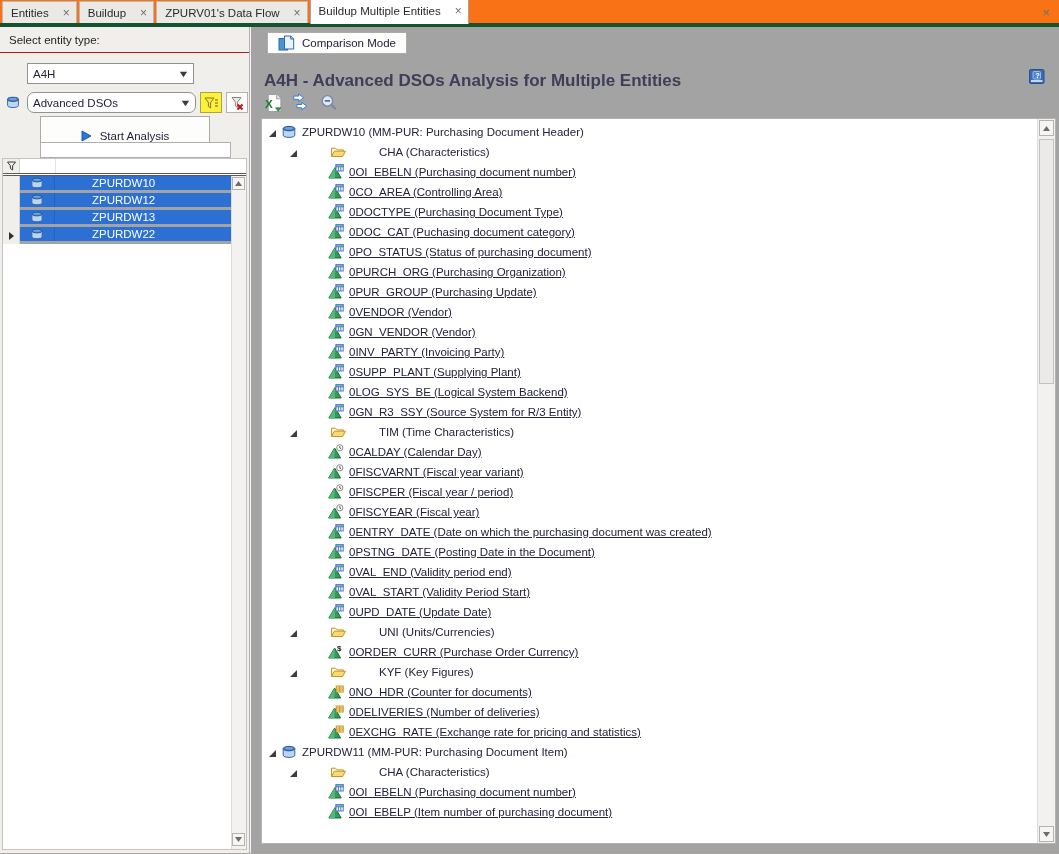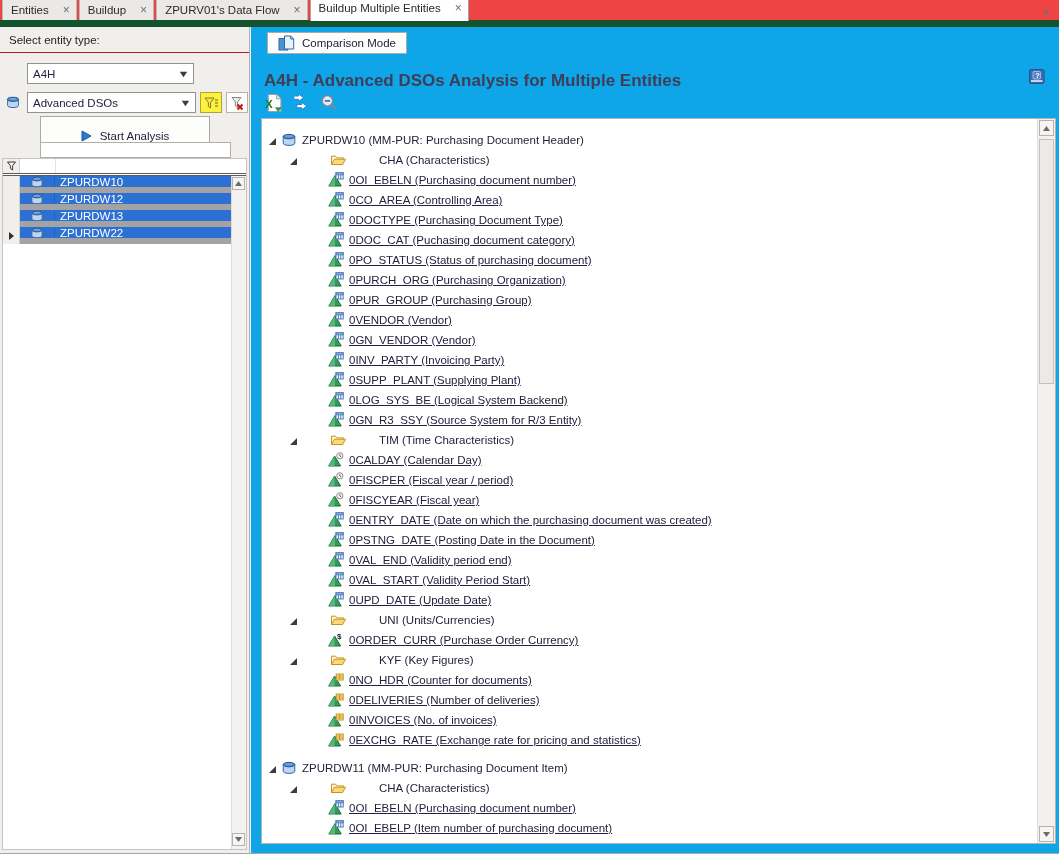"Entities" .tabstrip { background: #ef4444 -> #f97316; border-bottom: 7px solid #14532d -> 4px solid #14532d }
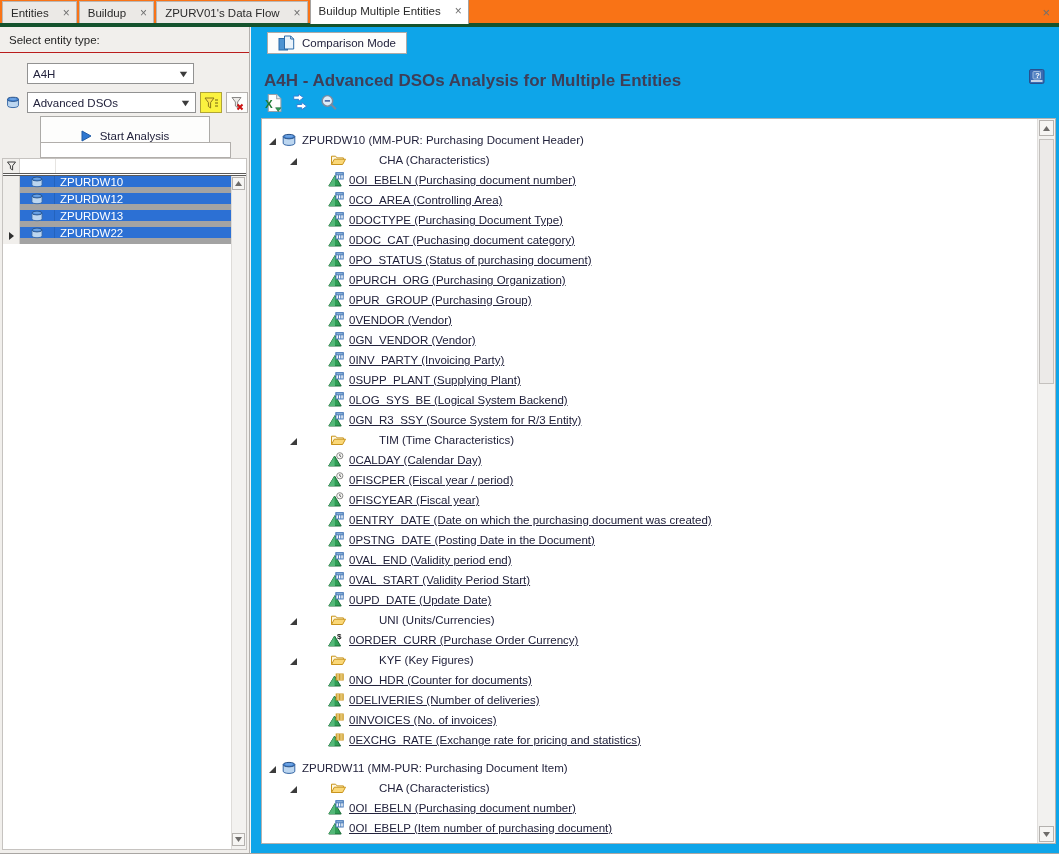"Comparison Mode" .right { background: #0ea5e9 -> #a3a3a3 }
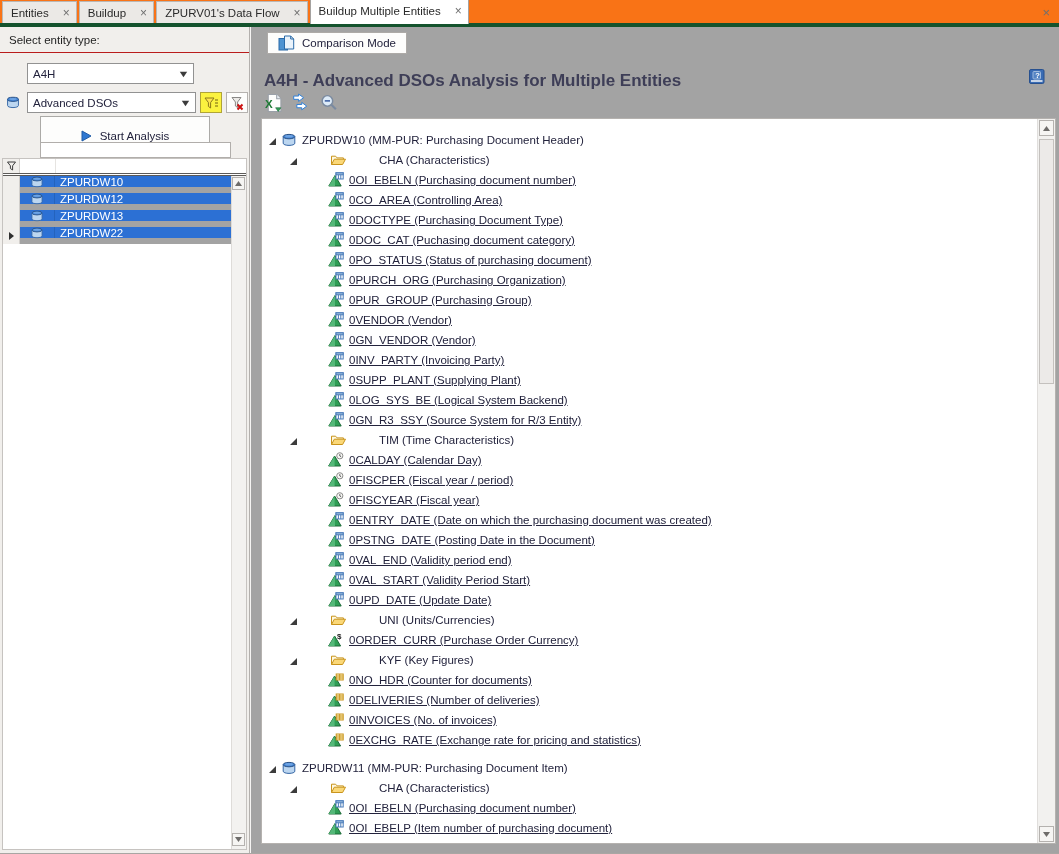"Advanced DSOs" #combo-type { border-radius: none -> 7px }
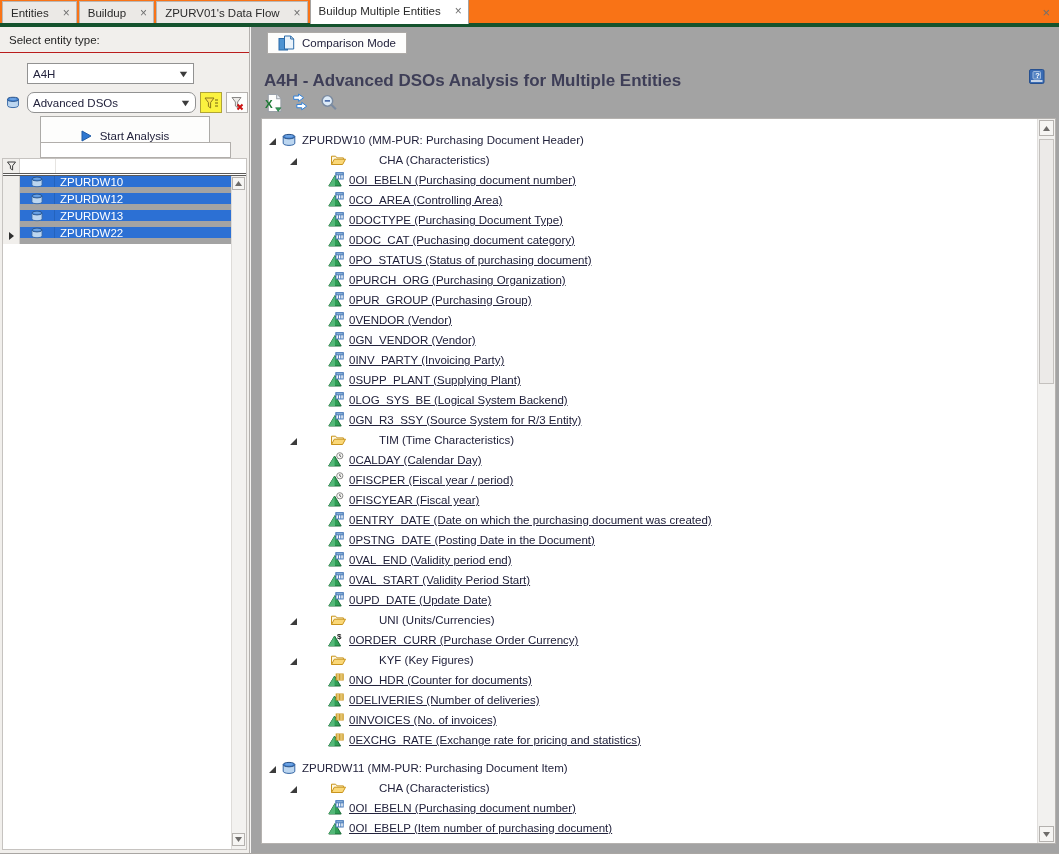"ZPURDW10 (MM-PUR: Purchasing Document" .lv0 { margin-top: 8px -> none }
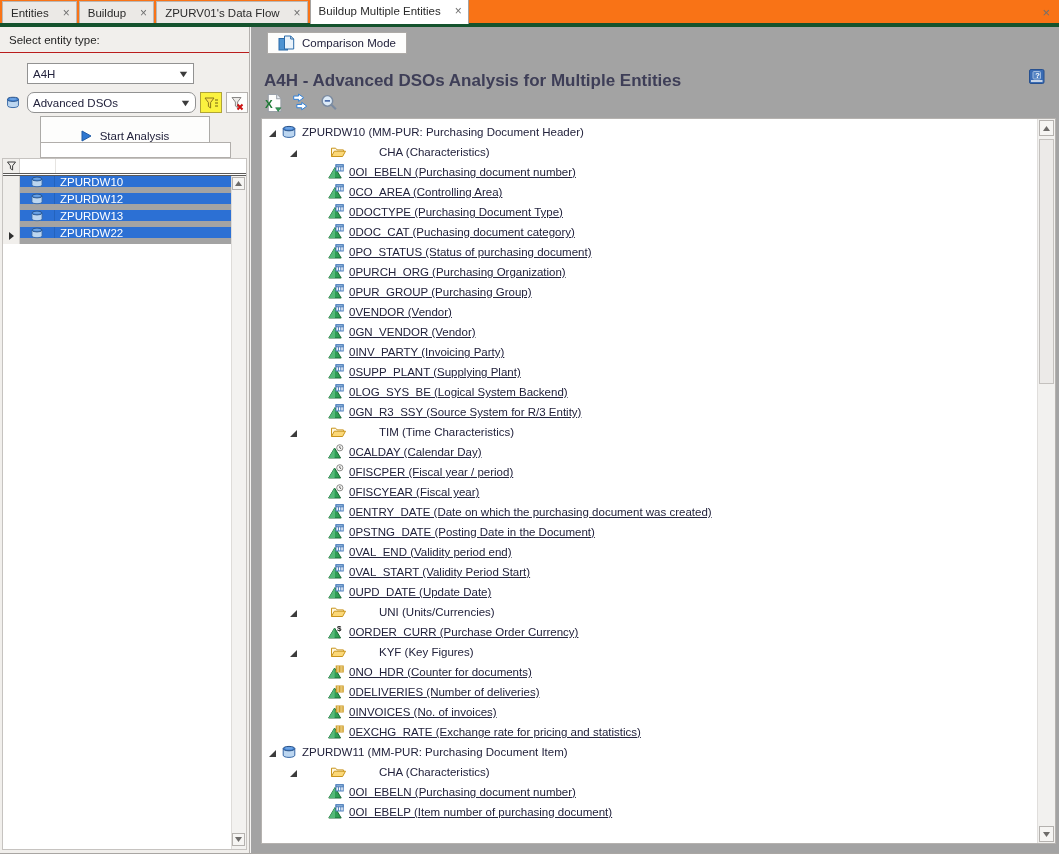"ZPURDW10" .g-sel { border-bottom: 6px solid #a3a3a3 -> 3px solid #a3a3a3; gap: none -> 32px }
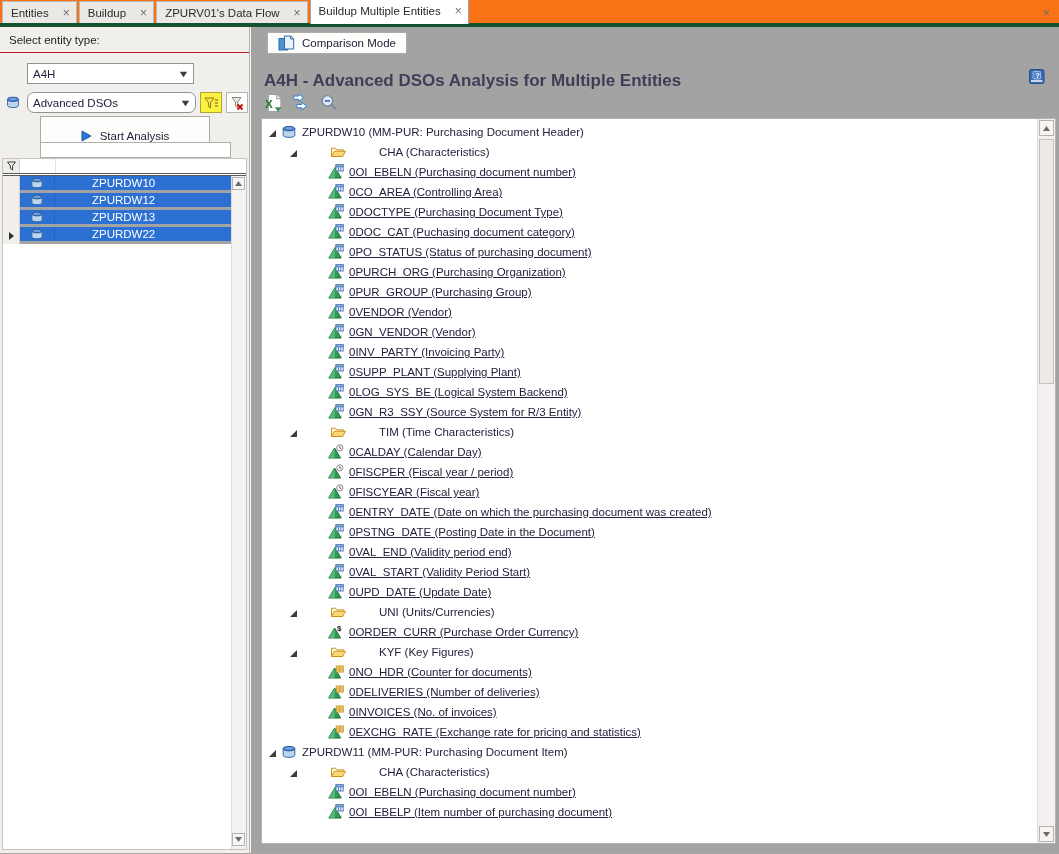"0PUR_GROUP (Purchasing Group)" span { text: Group -> Update }
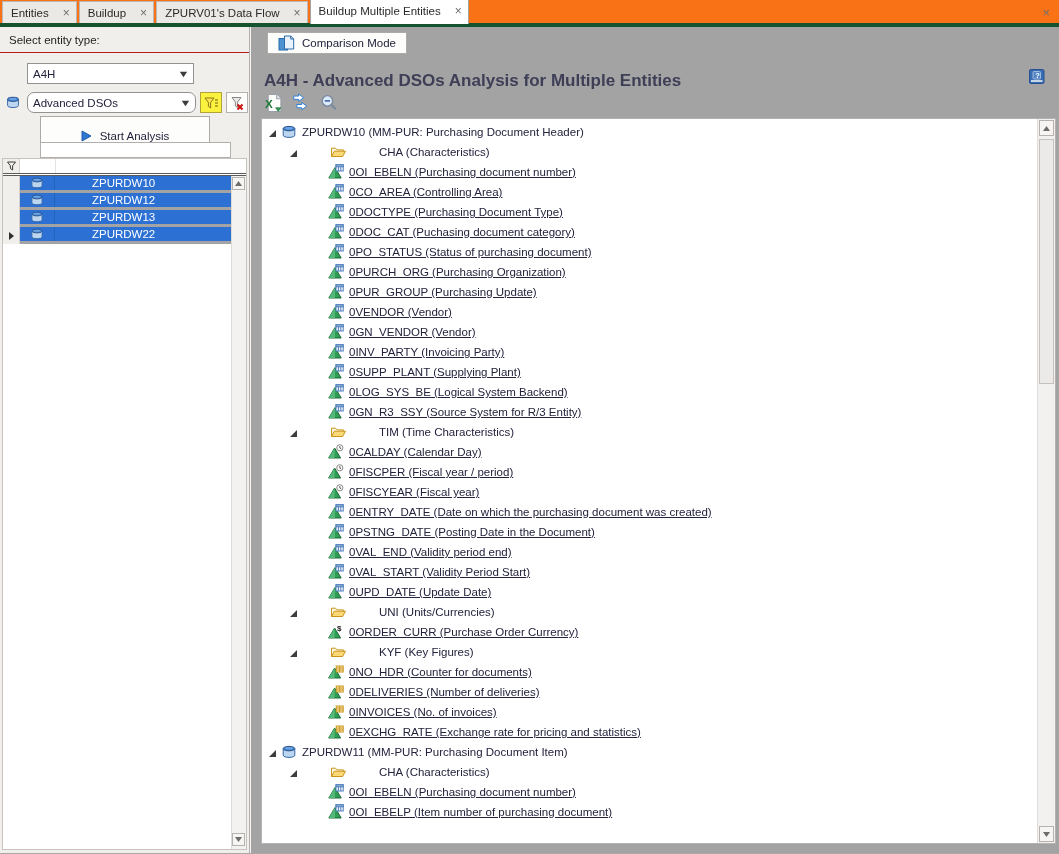"0FISCVARNT (Fiscal year variant)" div.t-row { html: none -> <div> <span> <svg> <polygon></polygon> <polygon></polygon> <circle></circle> <path></path> </svg> </span> <span>0FISCVARNT (Fiscal year variant)</span> </div> }
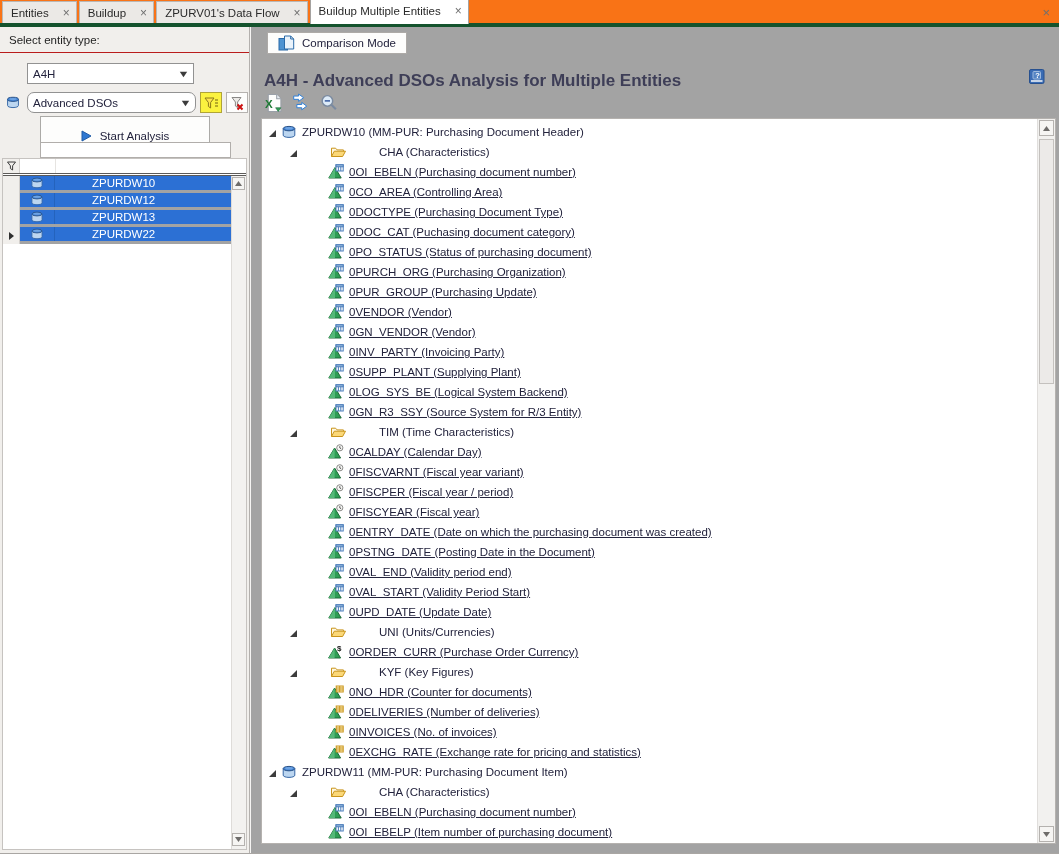"0INVOICES (No. of invoices)" div.t-row { html: <div> <span> <svg> <polygon></polygon> <polygon></polygon> <rect></rect> <line></line> <line></line> <line></line> </svg> </span> <span>0INVOICES (No. of invoices)</span> </div> -> none }
